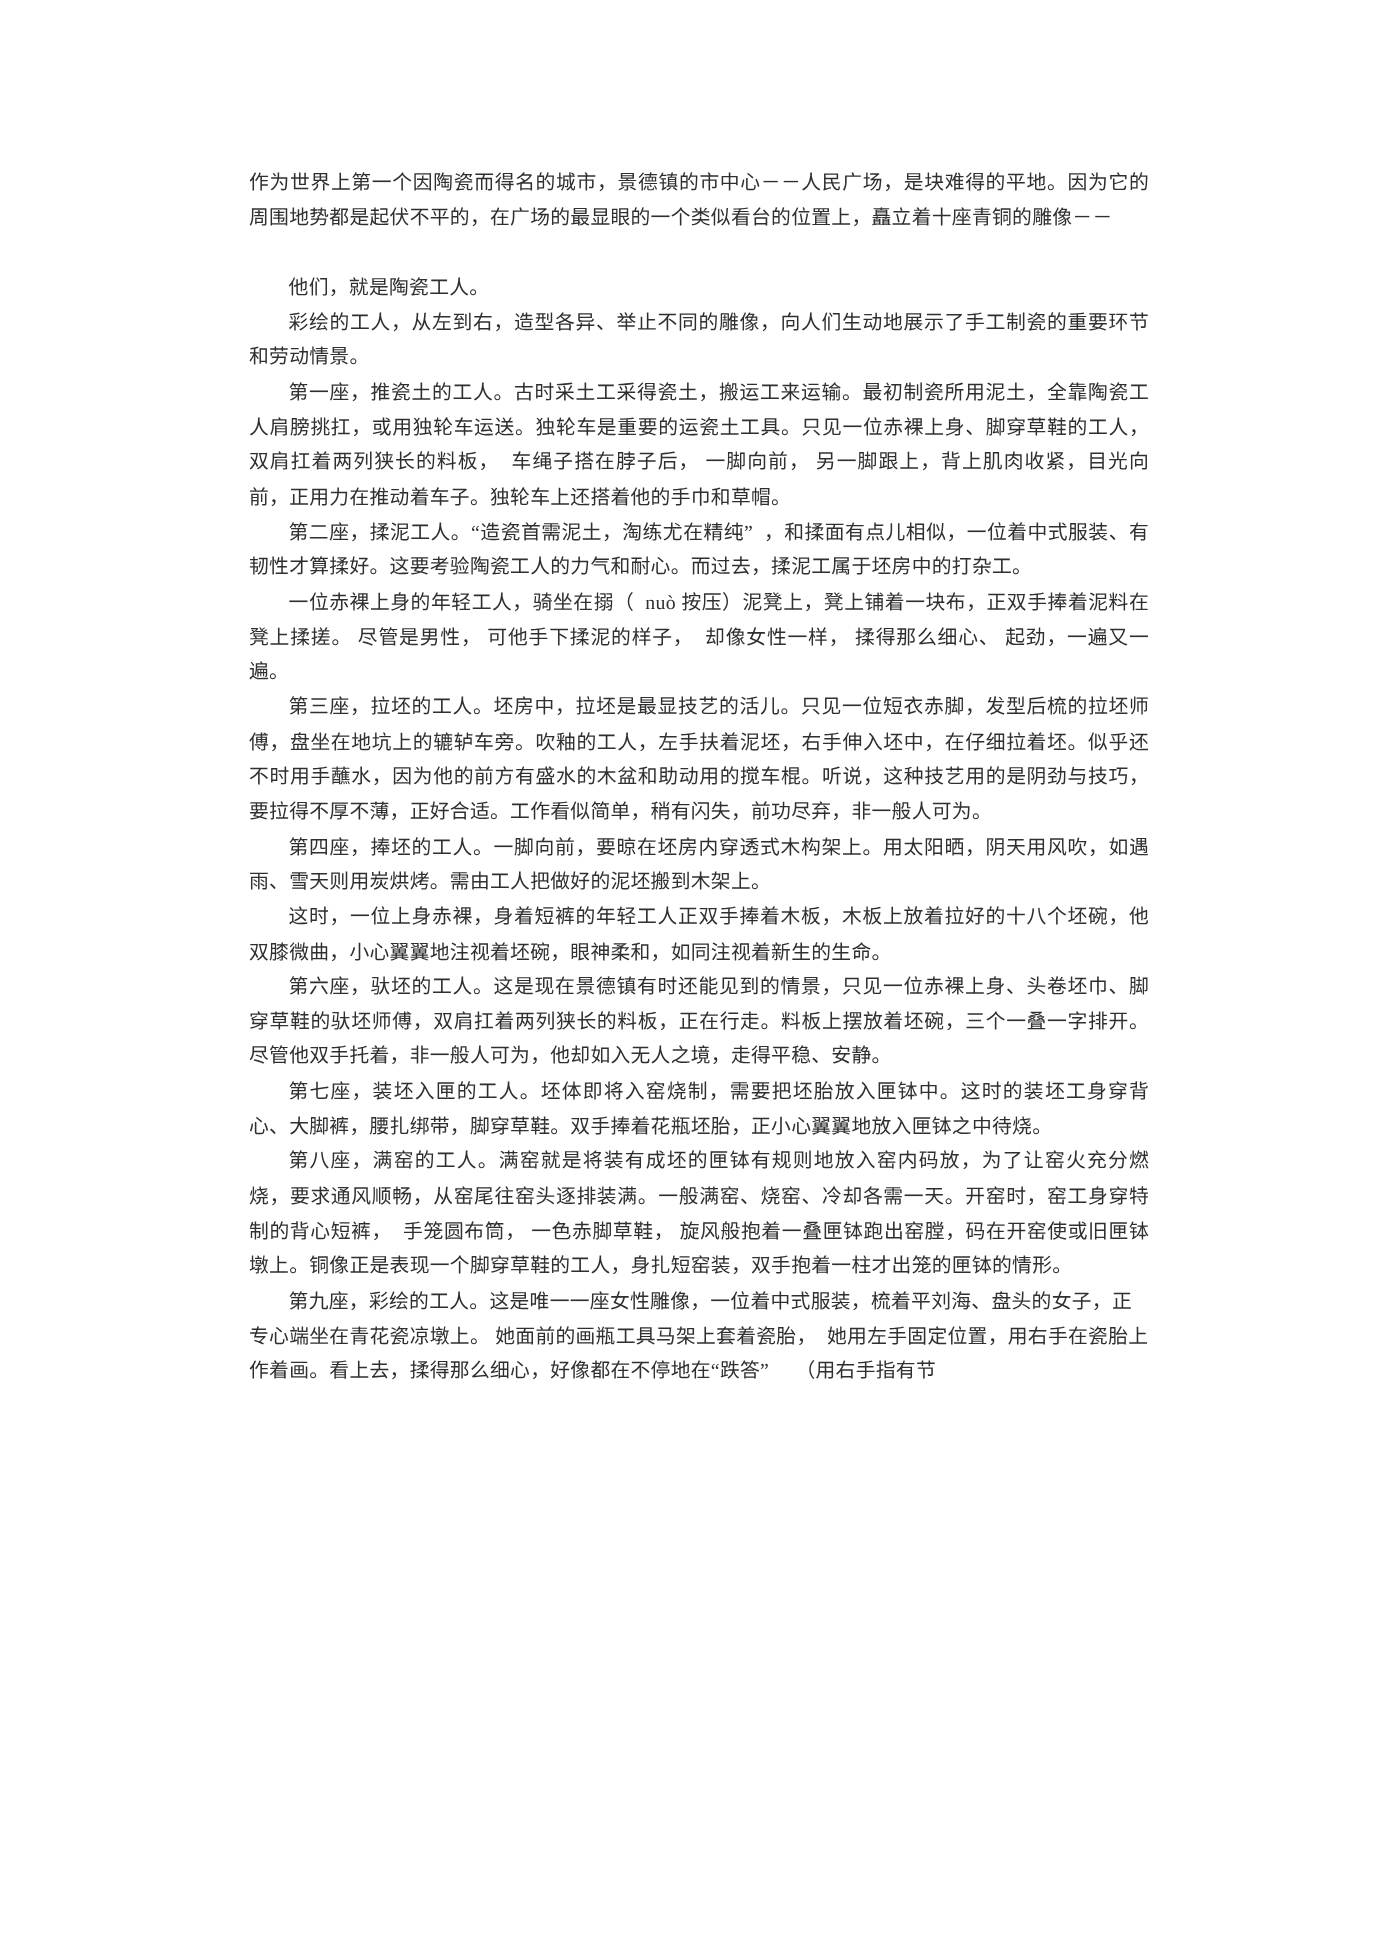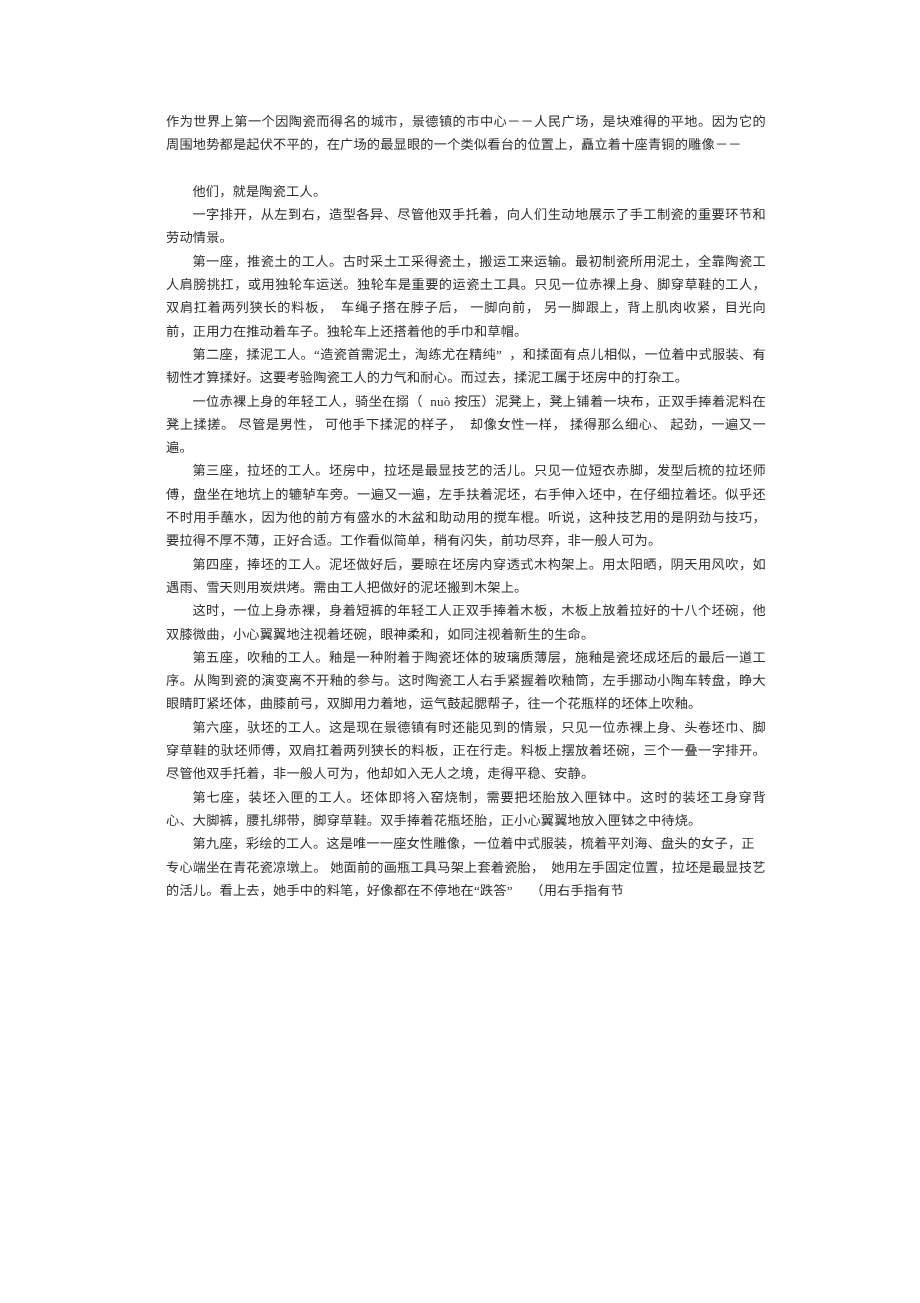"一字排开，从左到右，造型各异、尽管他双手托着，向人们生动地展示了手工制瓷的重要环" p.para { text: 一字排开，从左到右，造型各异、尽管他双手托着 -> 彩绘的工人，从左到右，造型各异、举止不同的雕像 }
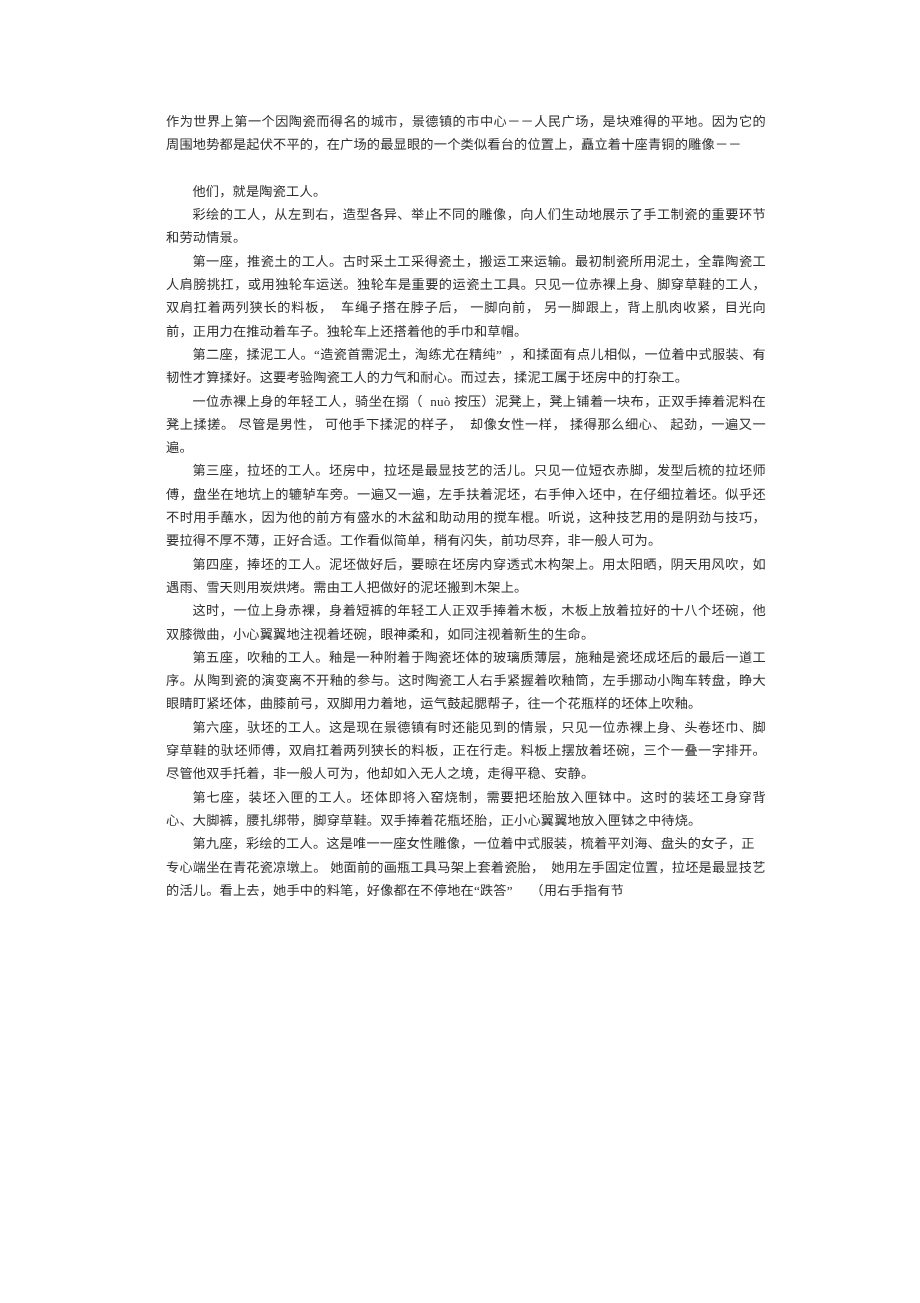"第三座，拉坯的工人。坯房中，拉坯是最显技艺的活儿。只见一位短衣赤脚，发型后梳的拉" p.para { text: 一遍又一遍 -> 吹釉的工人 }
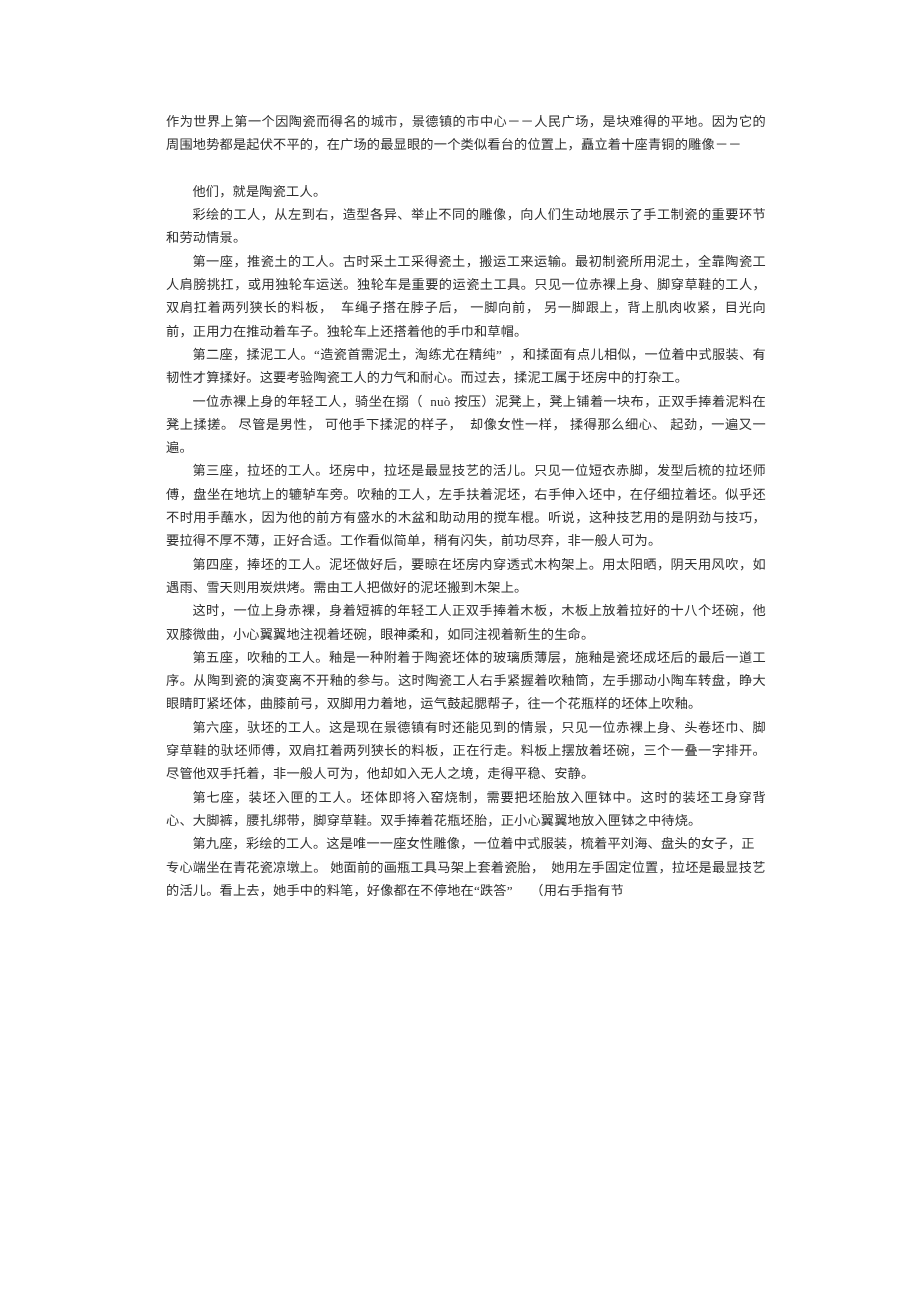"第四座，捧坯的工人。泥坯做好后，要晾在坯房内穿透式木构架上。用太阳晒，阴天用风吹" p.para { text: 泥坯做好后 -> 一脚向前 }
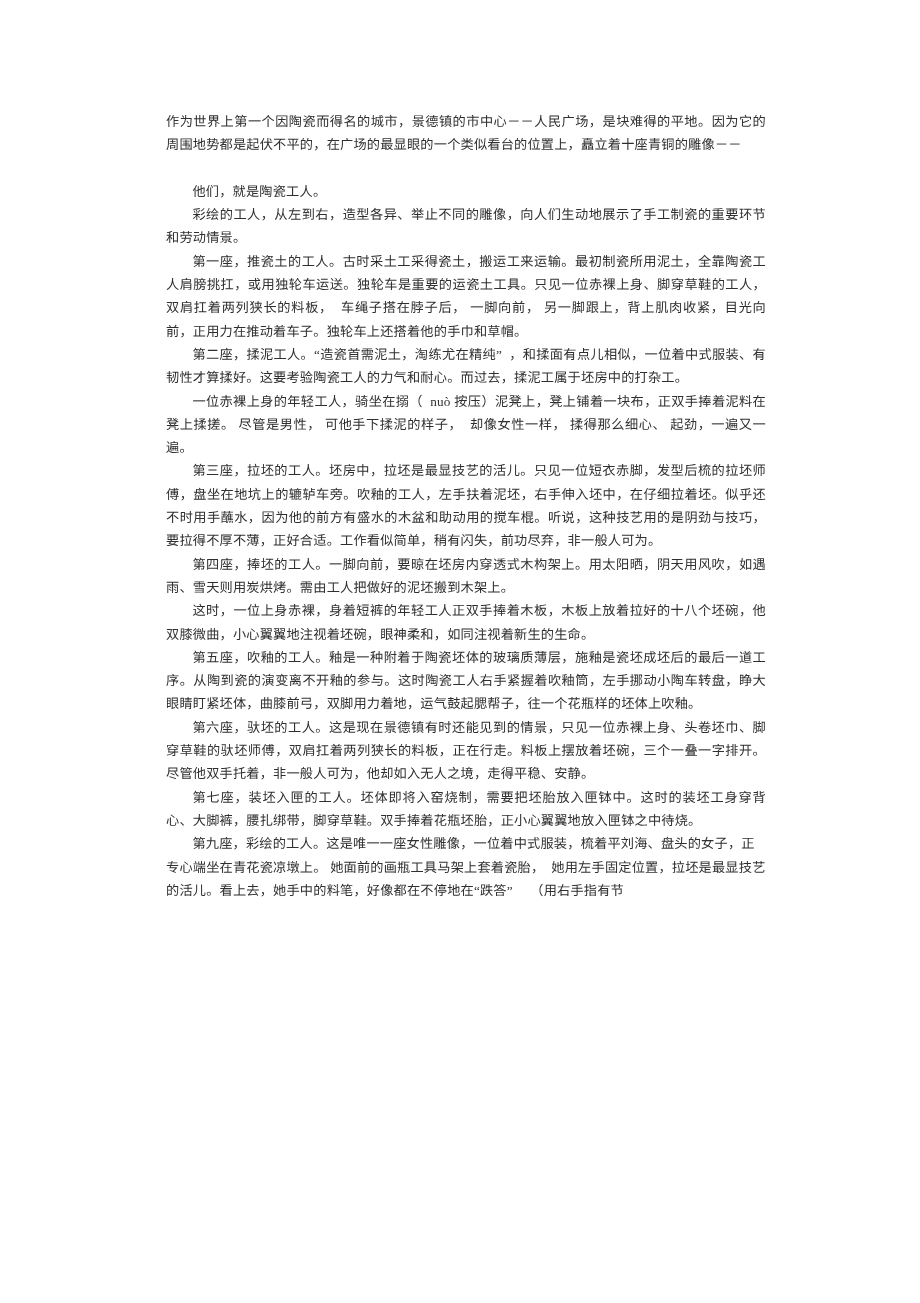"第五座，吹釉的工人。釉是一种附着于陶瓷坯体的玻璃质薄层，施釉是瓷坯成坯后的最后一" p.para { html: <p>第五座，吹釉的工人。釉是一种附着于陶瓷坯体的玻璃质薄层，施釉是瓷坯成坯后的最后一道工序。从陶到瓷的演变离不开釉的参与。这时陶瓷工人右手紧握着吹釉筒，左手挪动小陶车转盘，睁大眼睛盯紧坯体，曲膝前弓，双脚用力着地，运气鼓起腮帮子，往一个花瓶样的坯体上吹釉。</p> -> none }
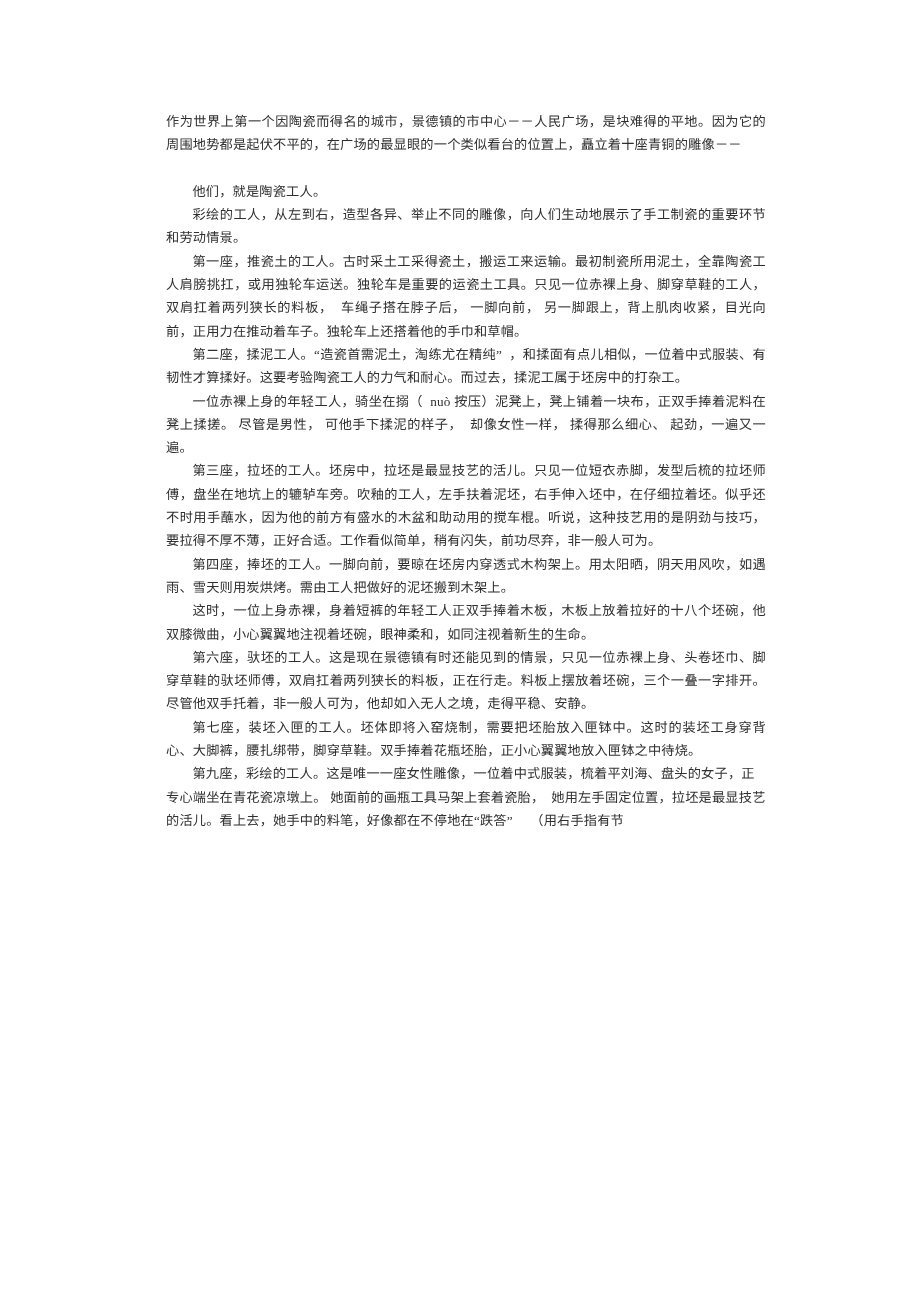"第八座，满窑的工人。满窑就是将装有成坯的匣钵有规则地放入窑内码放，为了让窑火充分" p.para { html: none -> <p>第八座，满窑的工人。满窑就是将装有成坯的匣钵有规则地放入窑内码放，为了让窑火充分燃烧，要求通风顺畅，从窑尾往窑头逐排装满。一般满窑、烧窑、冷却各需一天。开窑时，窑工身穿特制的背心短裤， 手笼圆布筒， 一色赤脚草鞋， 旋风般抱着一叠匣钵跑出窑膛，码在开窑使或旧匣钵墩上。铜像正是表现一个脚穿草鞋的工人，身扎短窑装，双手抱着一柱才出笼的匣钵的情形。</p> }
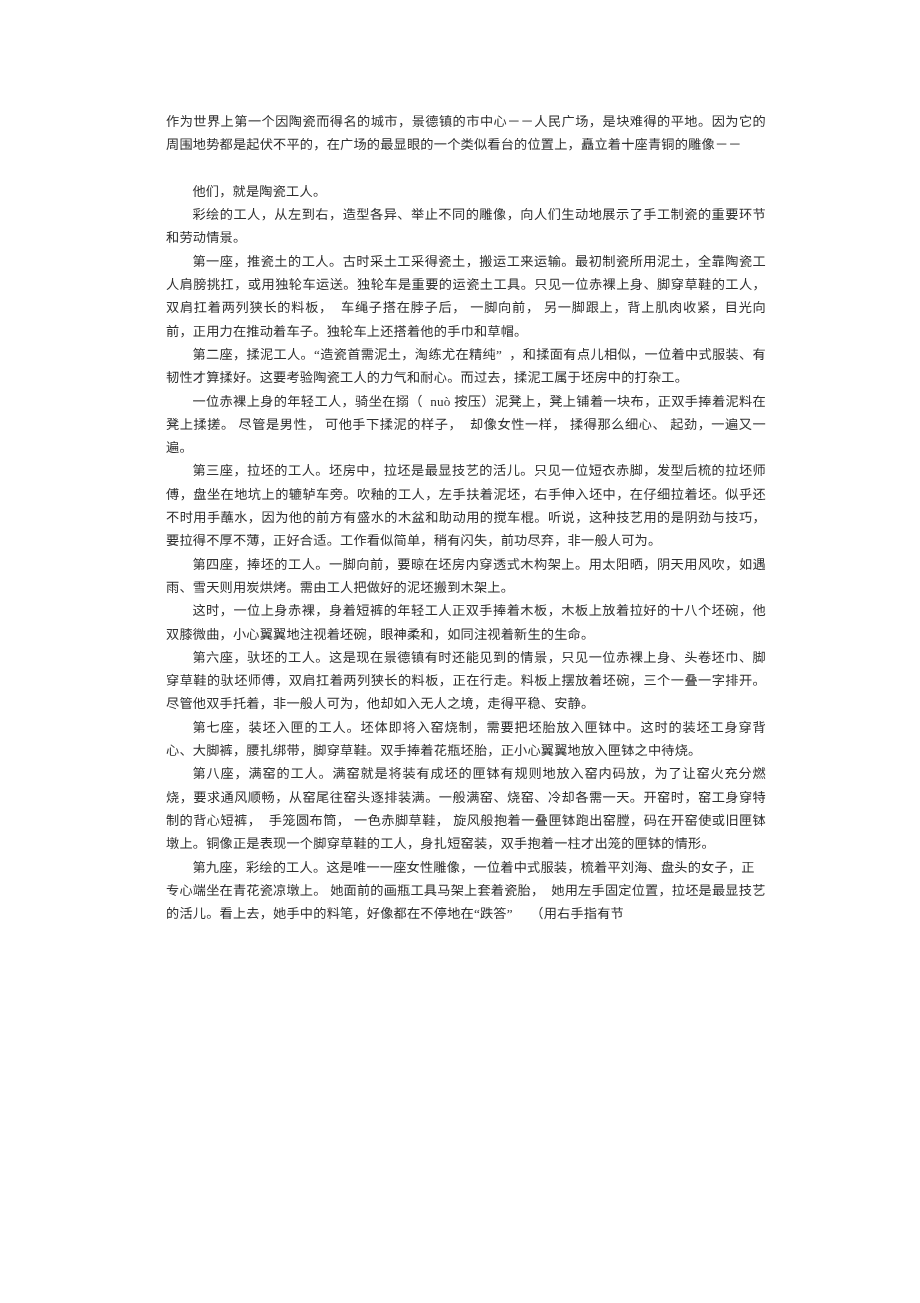"第九座，彩绘的工人。这是唯一一座女性雕像，一位着中式服装，梳着平刘海、盘头的女子" p.para { text: 拉坯是最显技艺的活儿。看上去，她手中的料笔 -> 用右手在瓷胎上作着画。看上去，揉得那么细心 }
